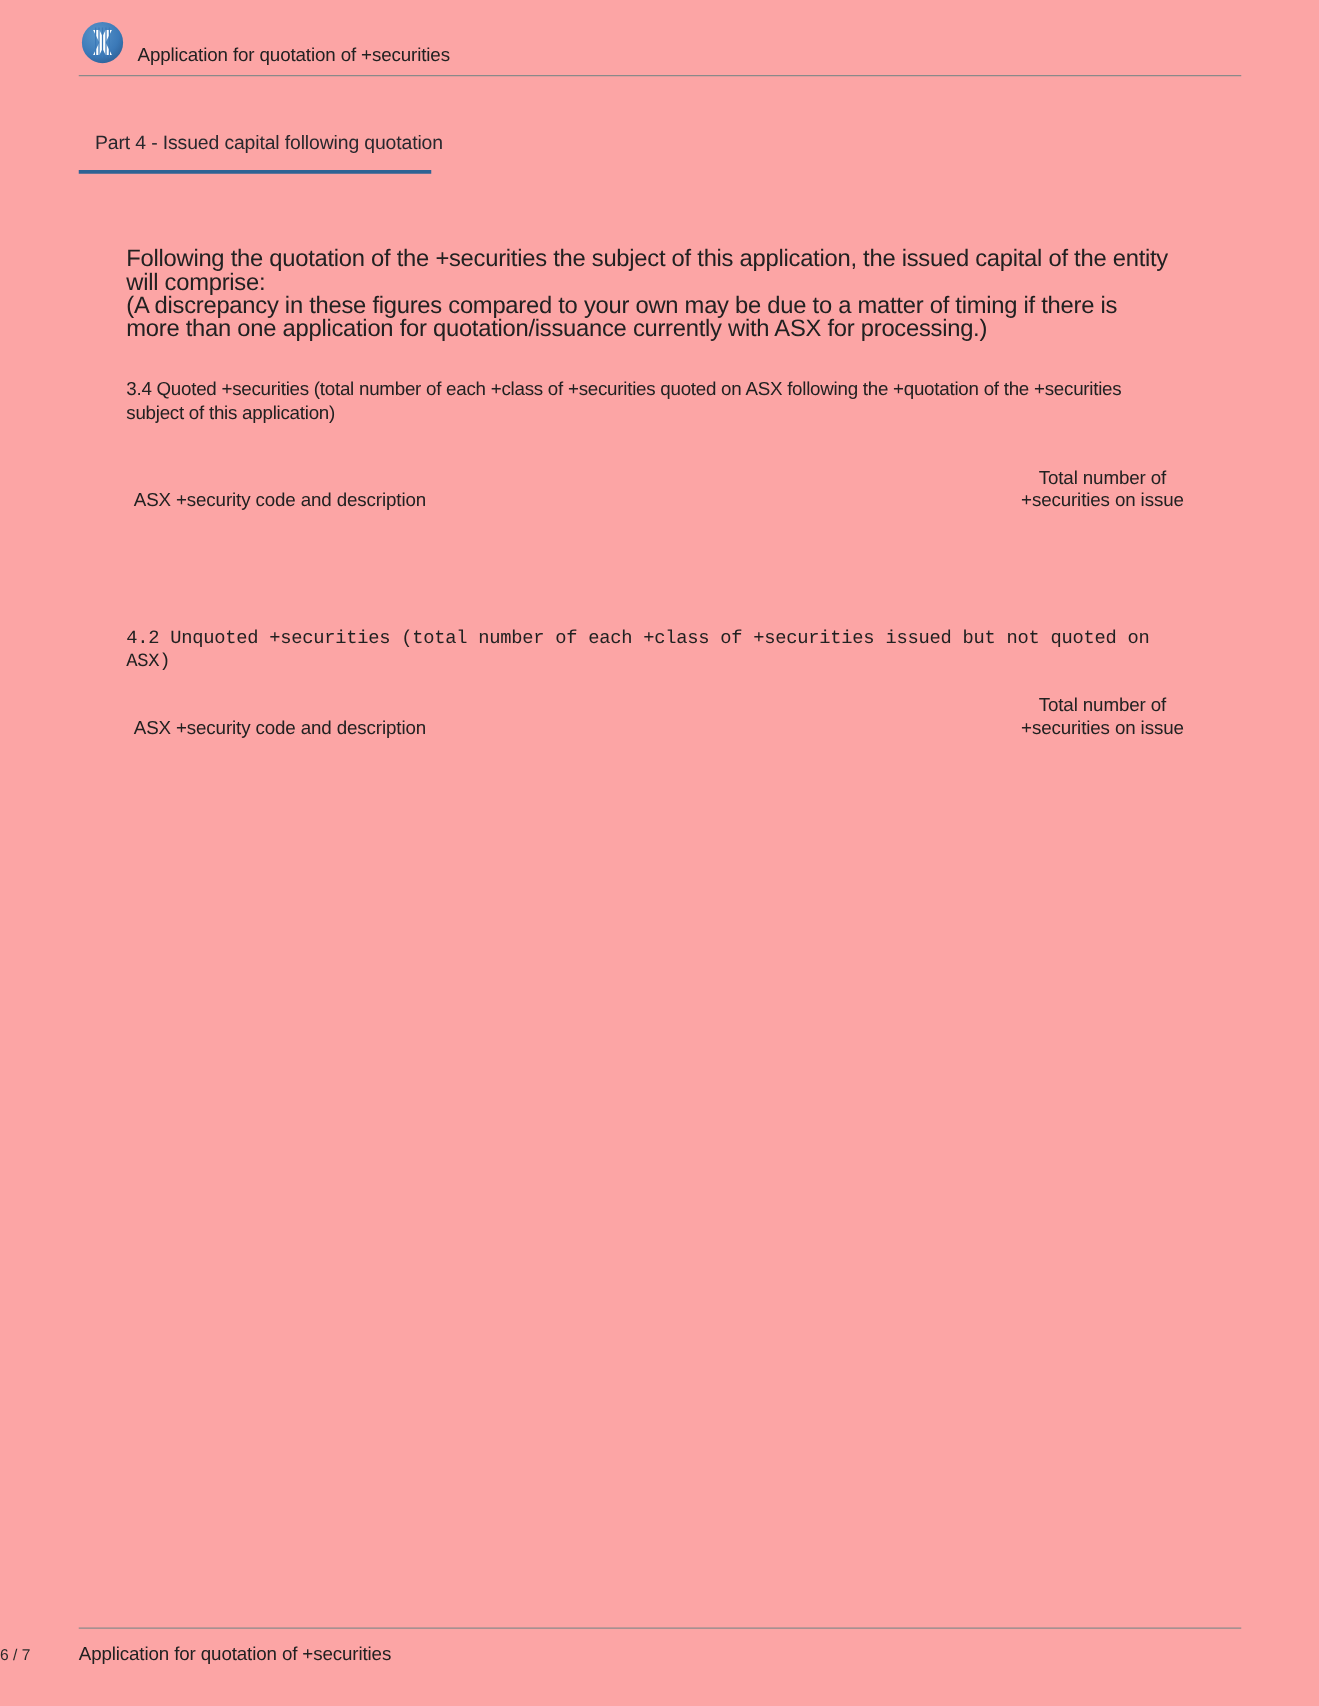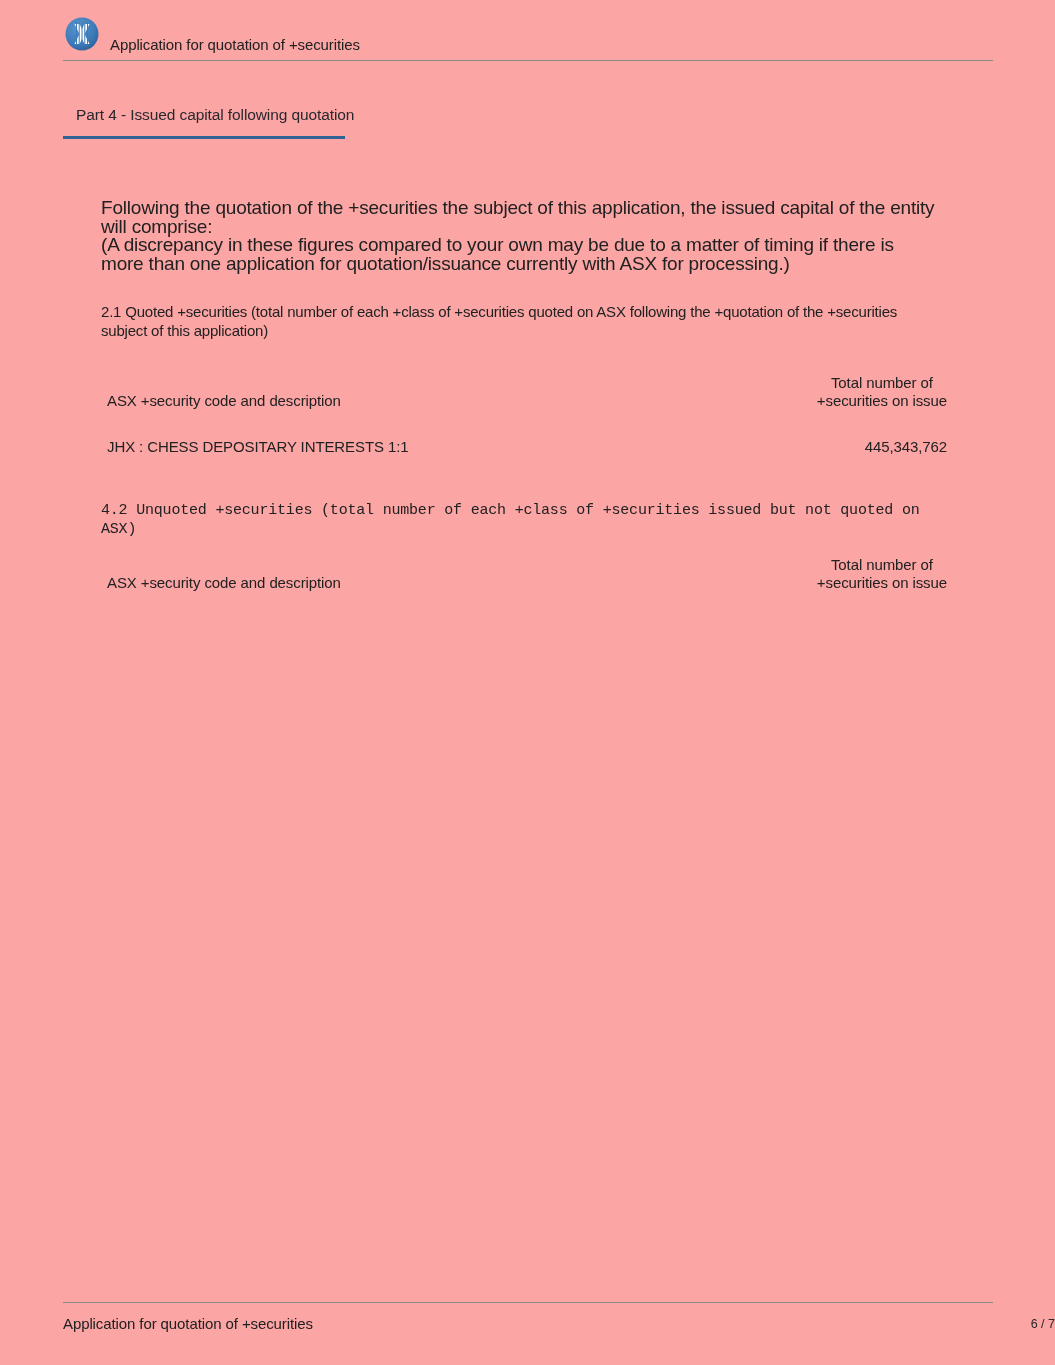"2.1 Quoted +securities (total number" div.heading-41 { text: 2.1 -> 3.4 }
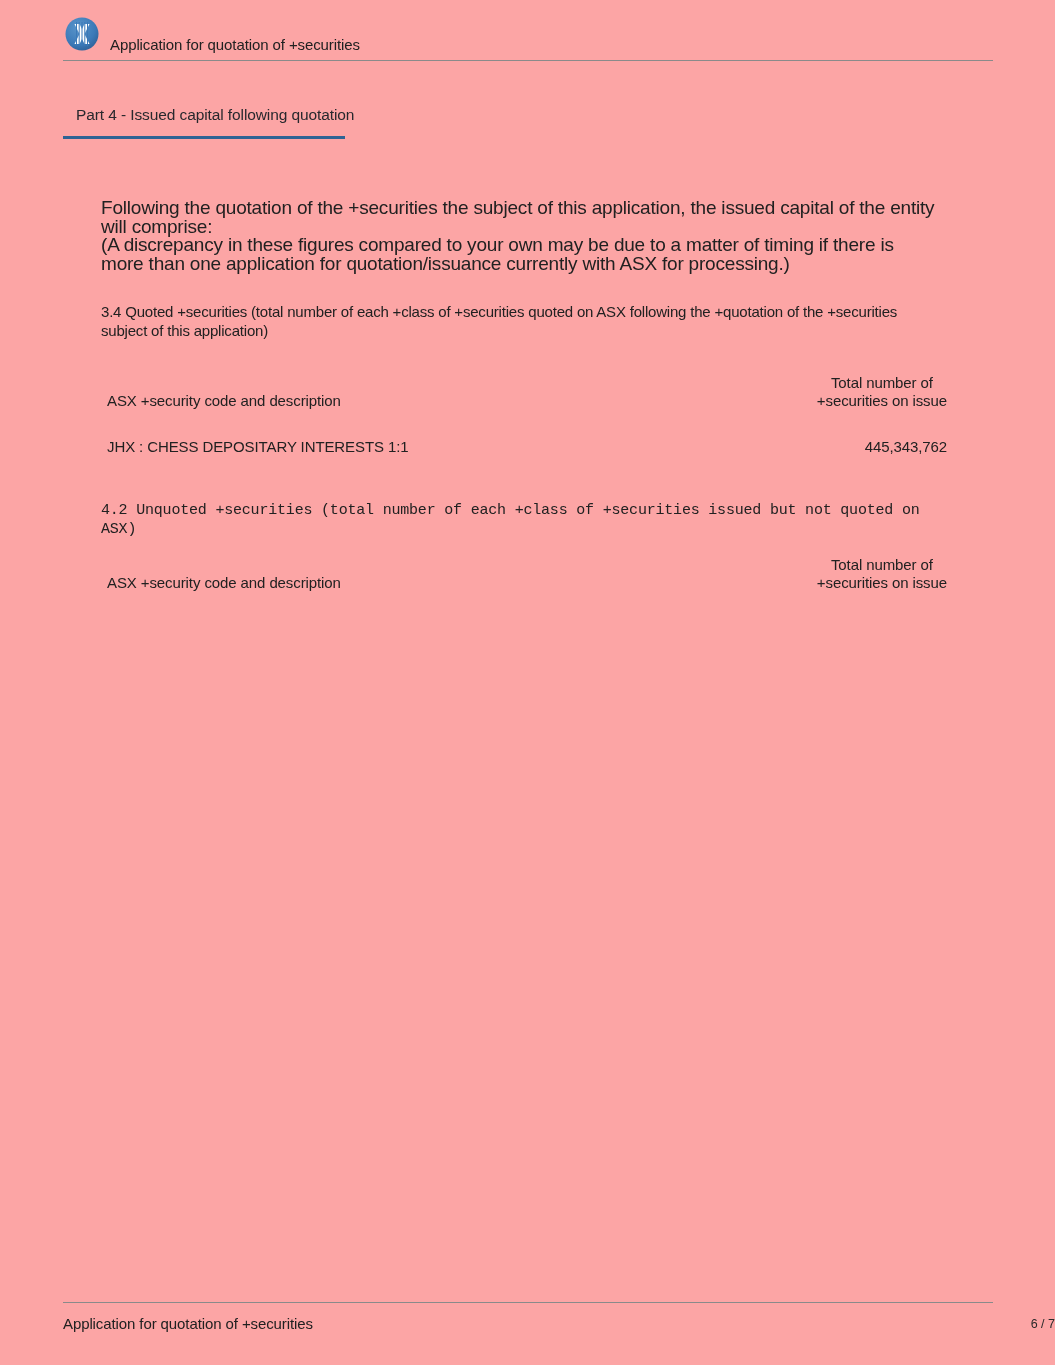"JHX : CHESS DEPOSITARY INTERESTS" div.trow { html: <div> <div>JHX : CHESS DEPOSITARY INTERESTS 1:1</div> <div>445,343,762</div> </div> -> none }
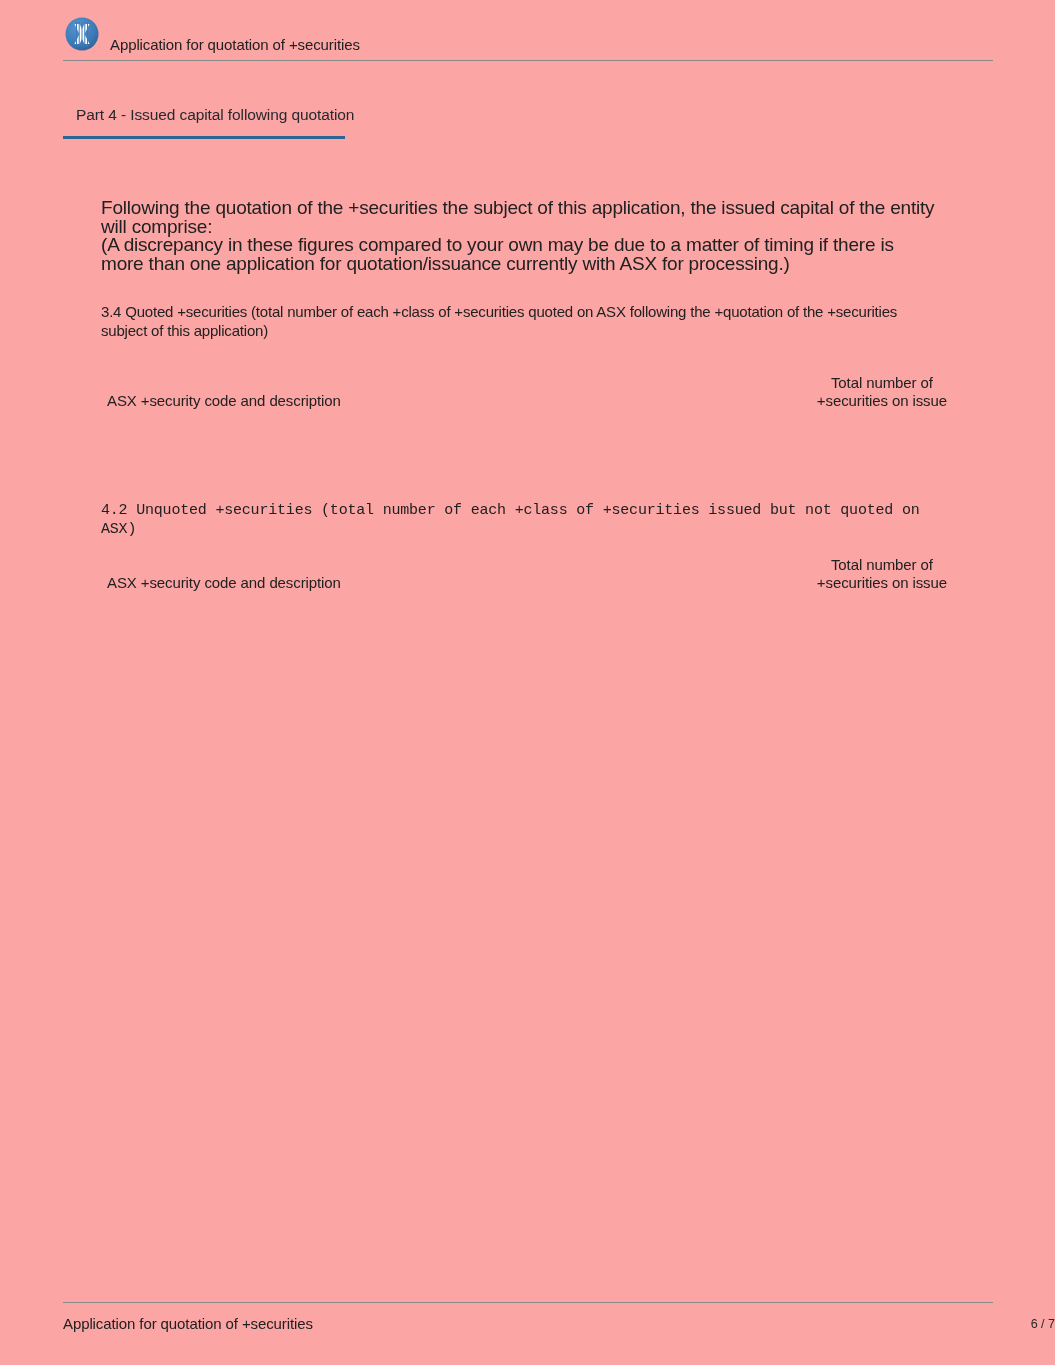"6 / 7" .page-num { text-align: right -> left }
